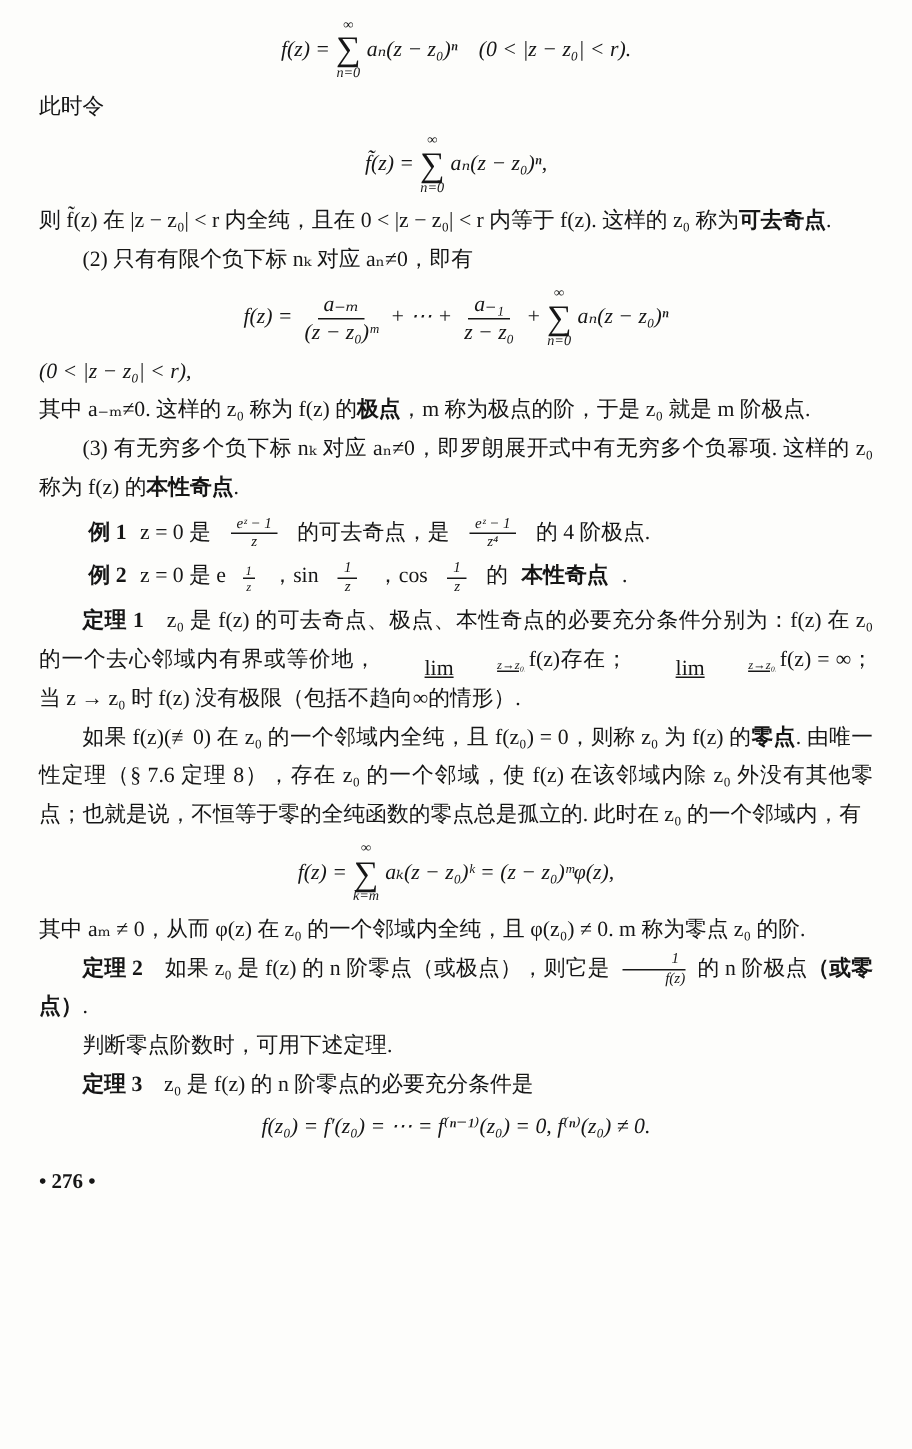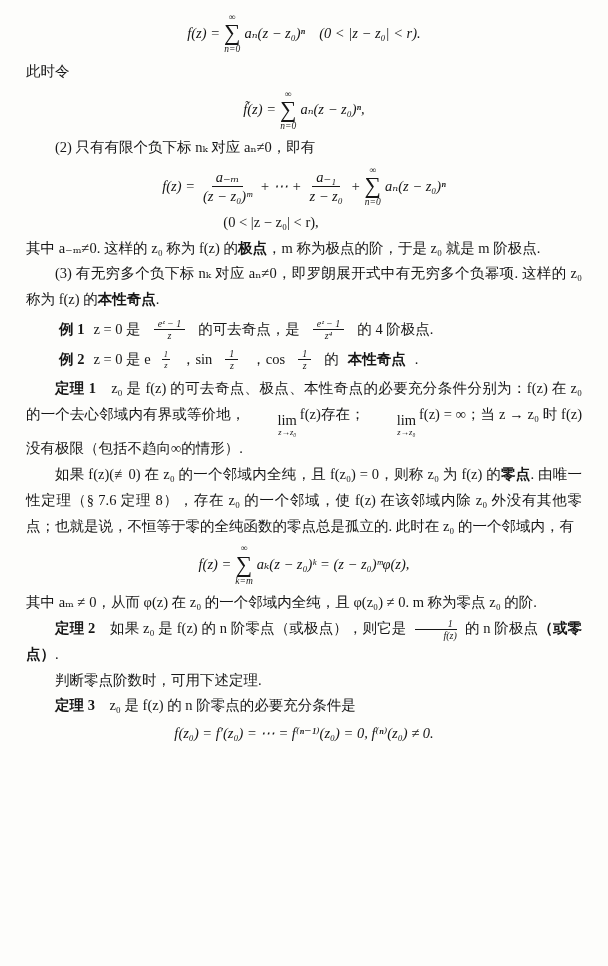"则 f̃(z) 在 |z −" p.para { html: none -> <p><span>则 f̃(z) 在 |z − z₀| &lt; r 内全纯，且在 0 &lt; |z − z₀| &lt; r 内等于 f(z). 这样的 z₀ 称为</span><span>可去奇点</span><span>.</span></p> }
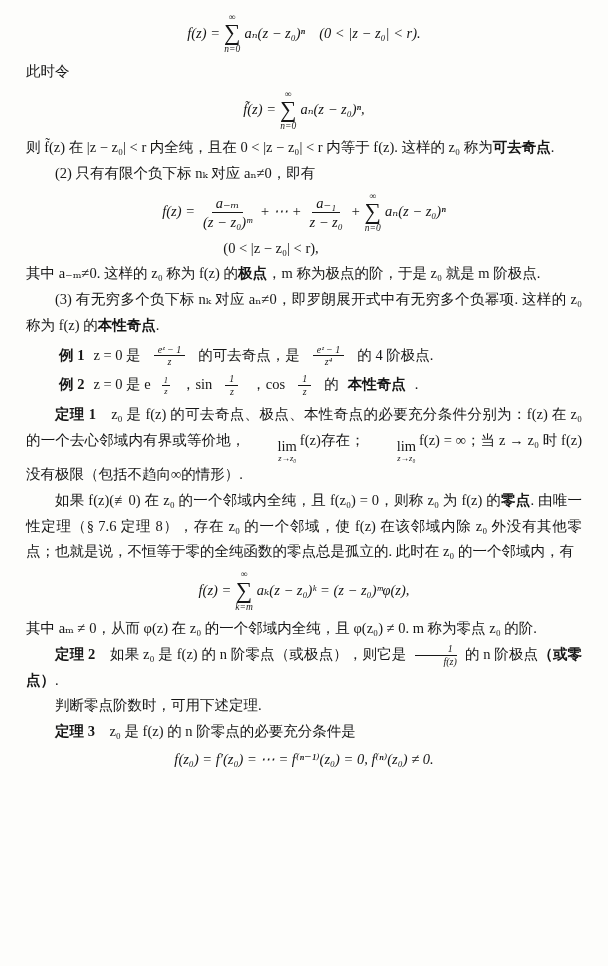"(0 < |z − z₀| < r)," .cond-line { font-style: none -> italic; text-align: center -> left }
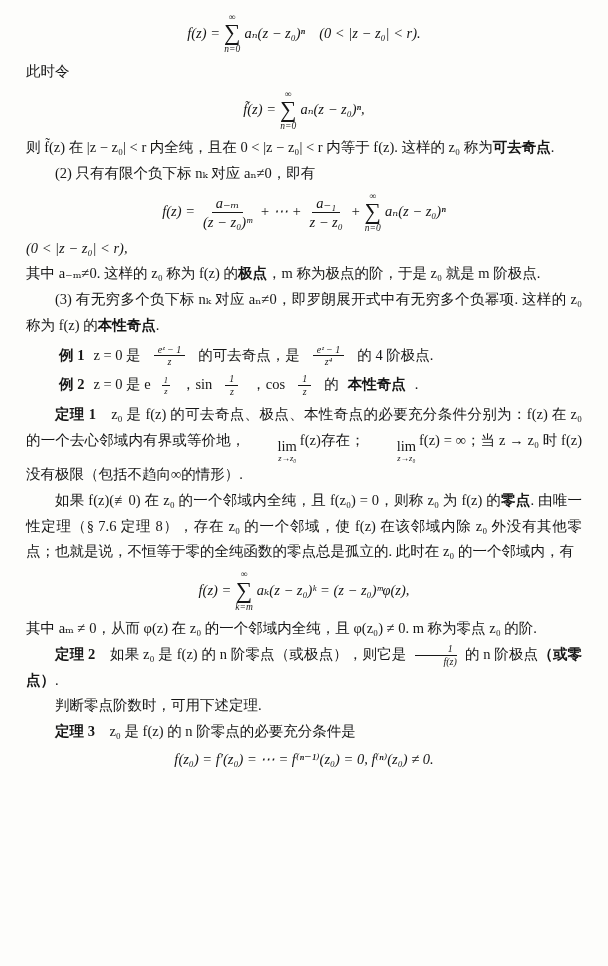"lim" .lim { align-items: center -> flex-start; flex-direction: column -> row; text-decoration: none -> underline }
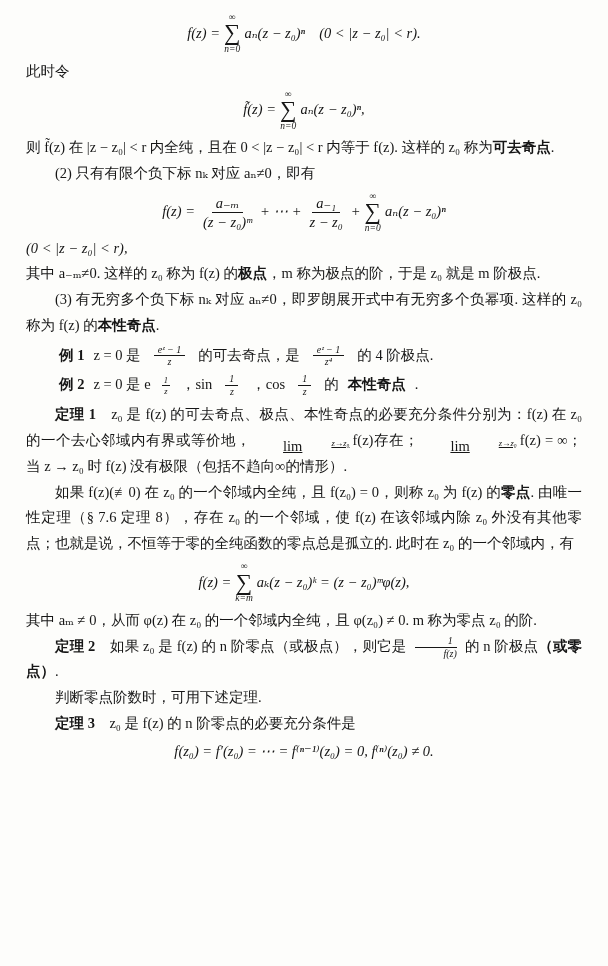"• 276 •" div.pagenum { html: none -> <div>• 276 •</div> }
